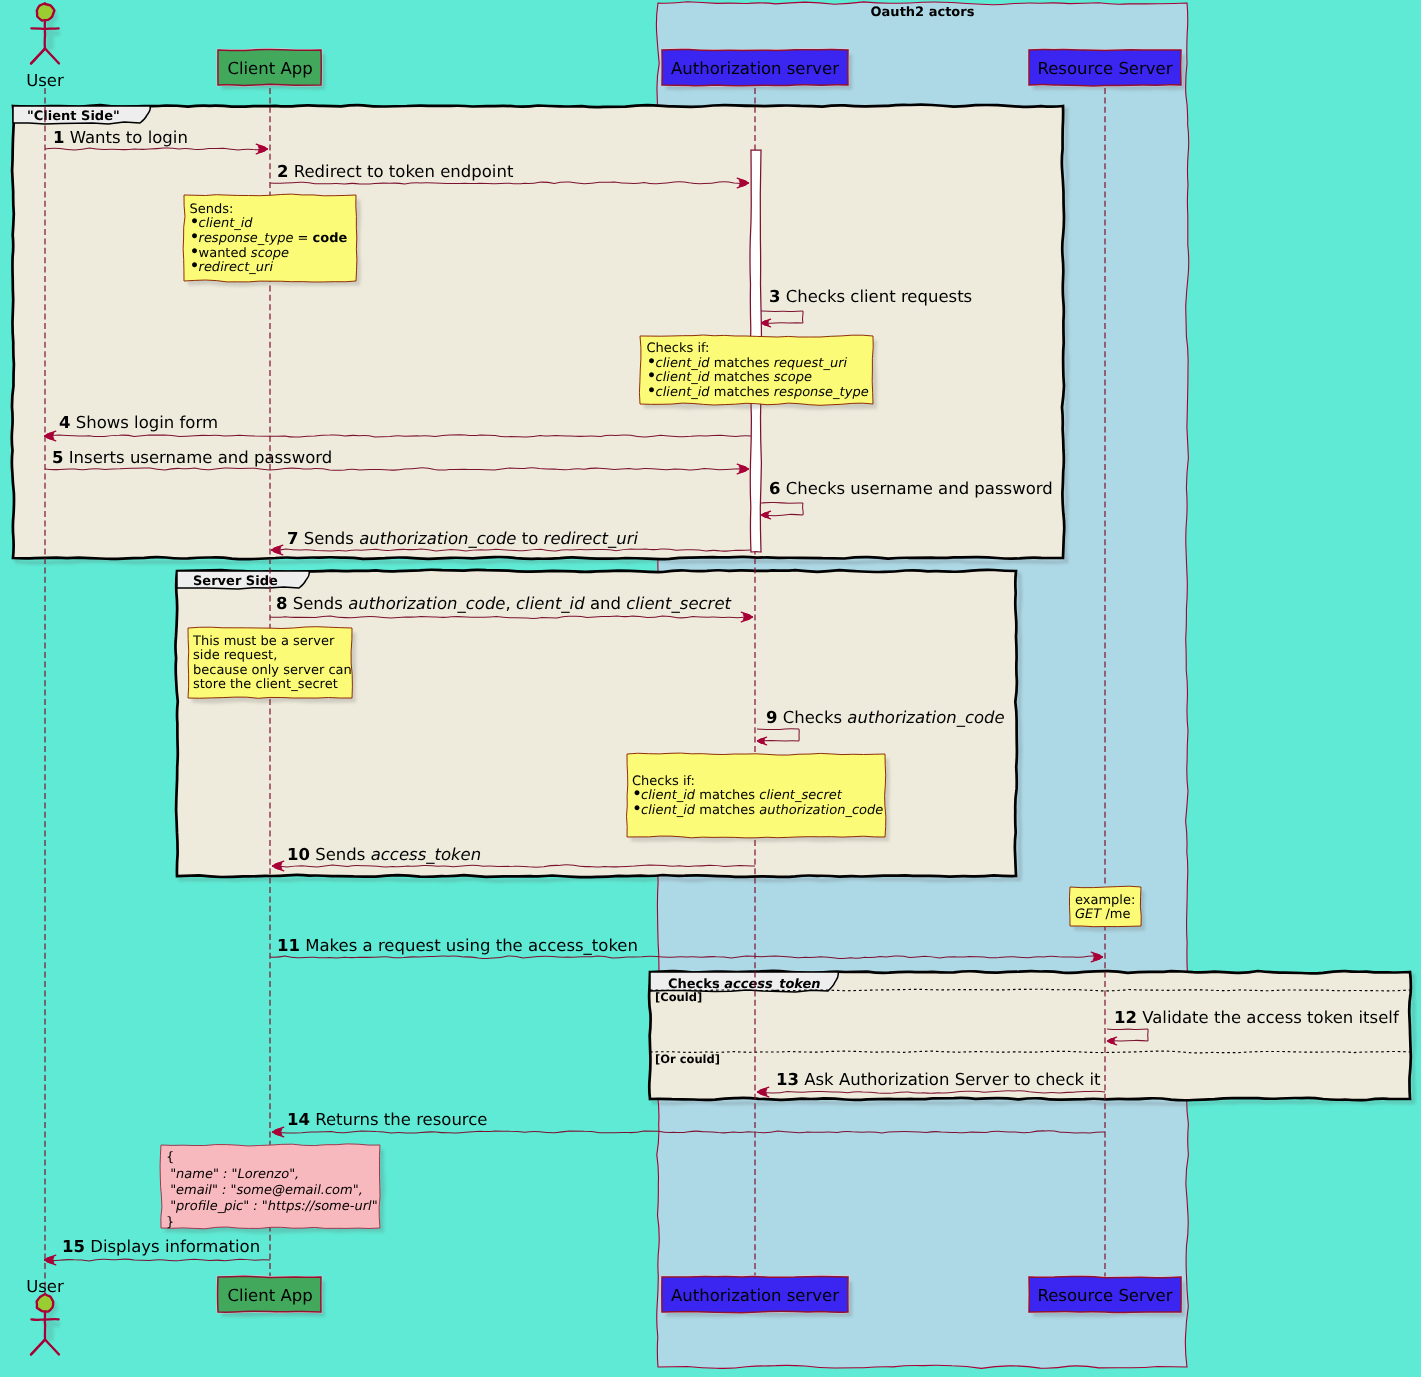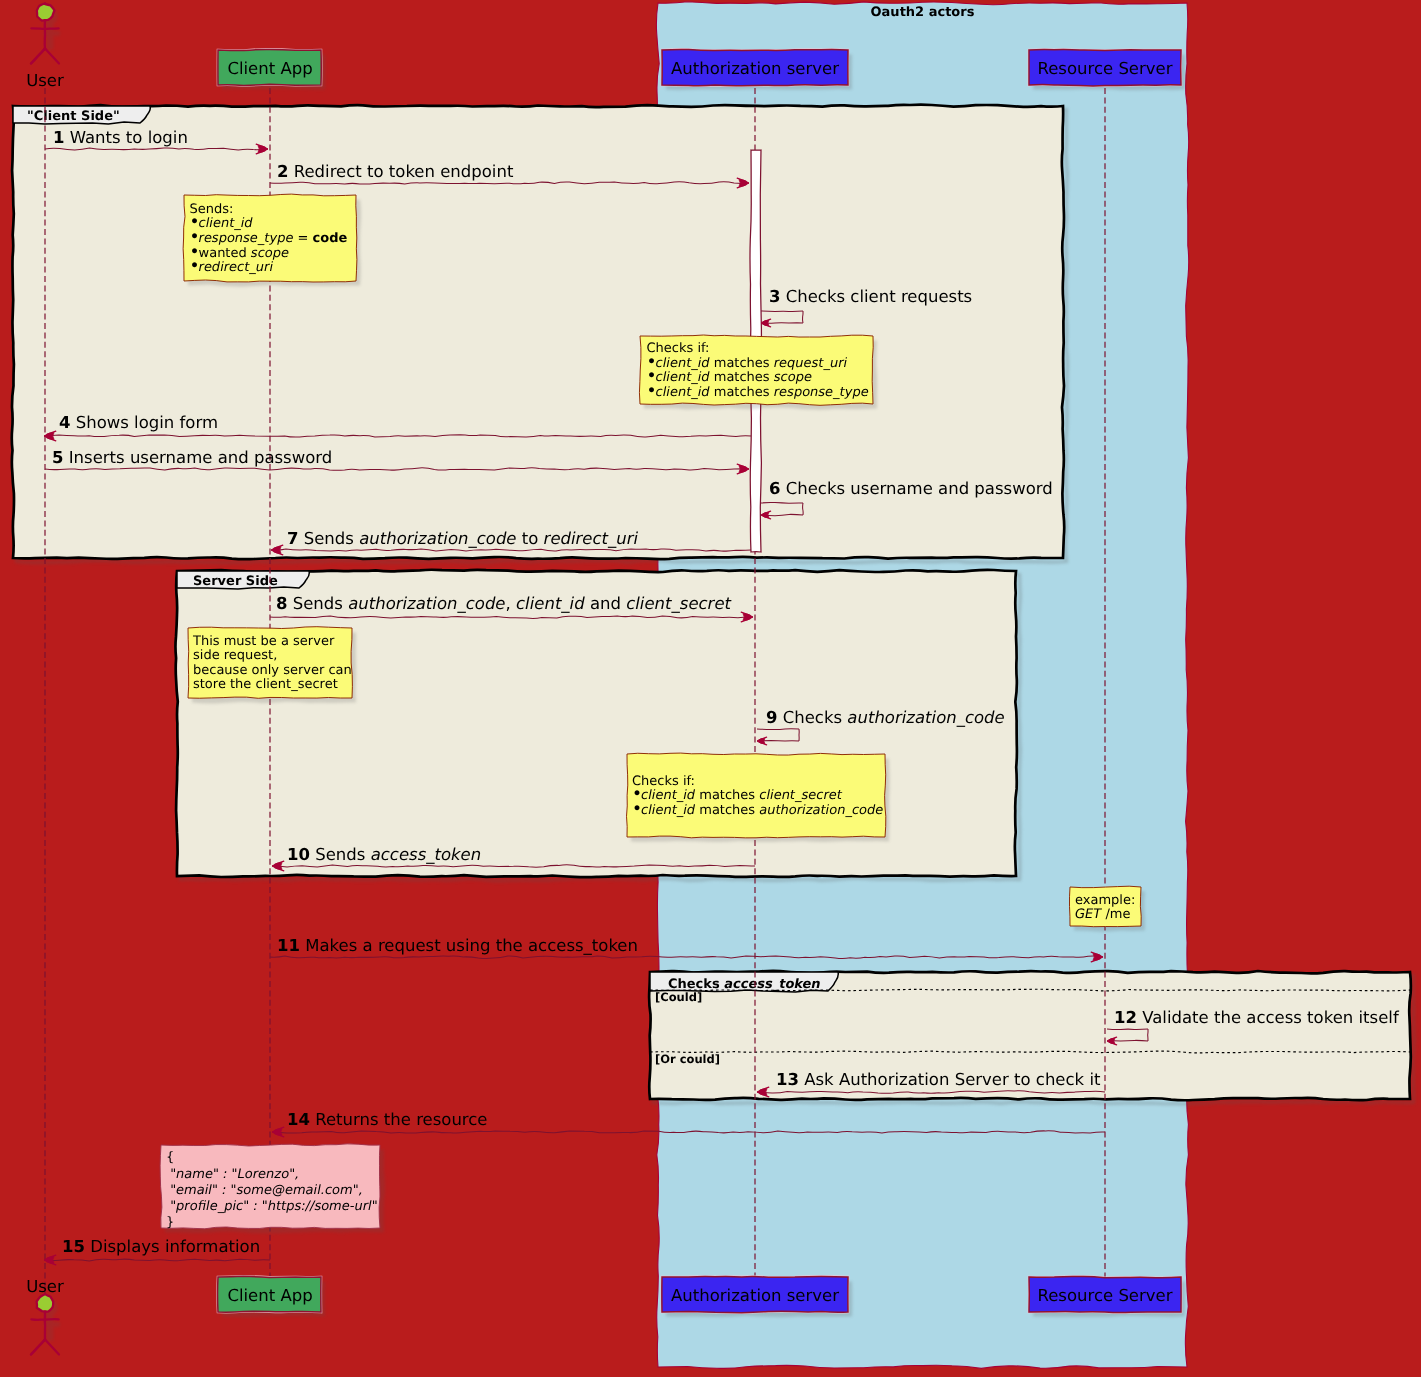"Oauth2 actors" #stage { background: #b91c1c -> #5eead4 }
